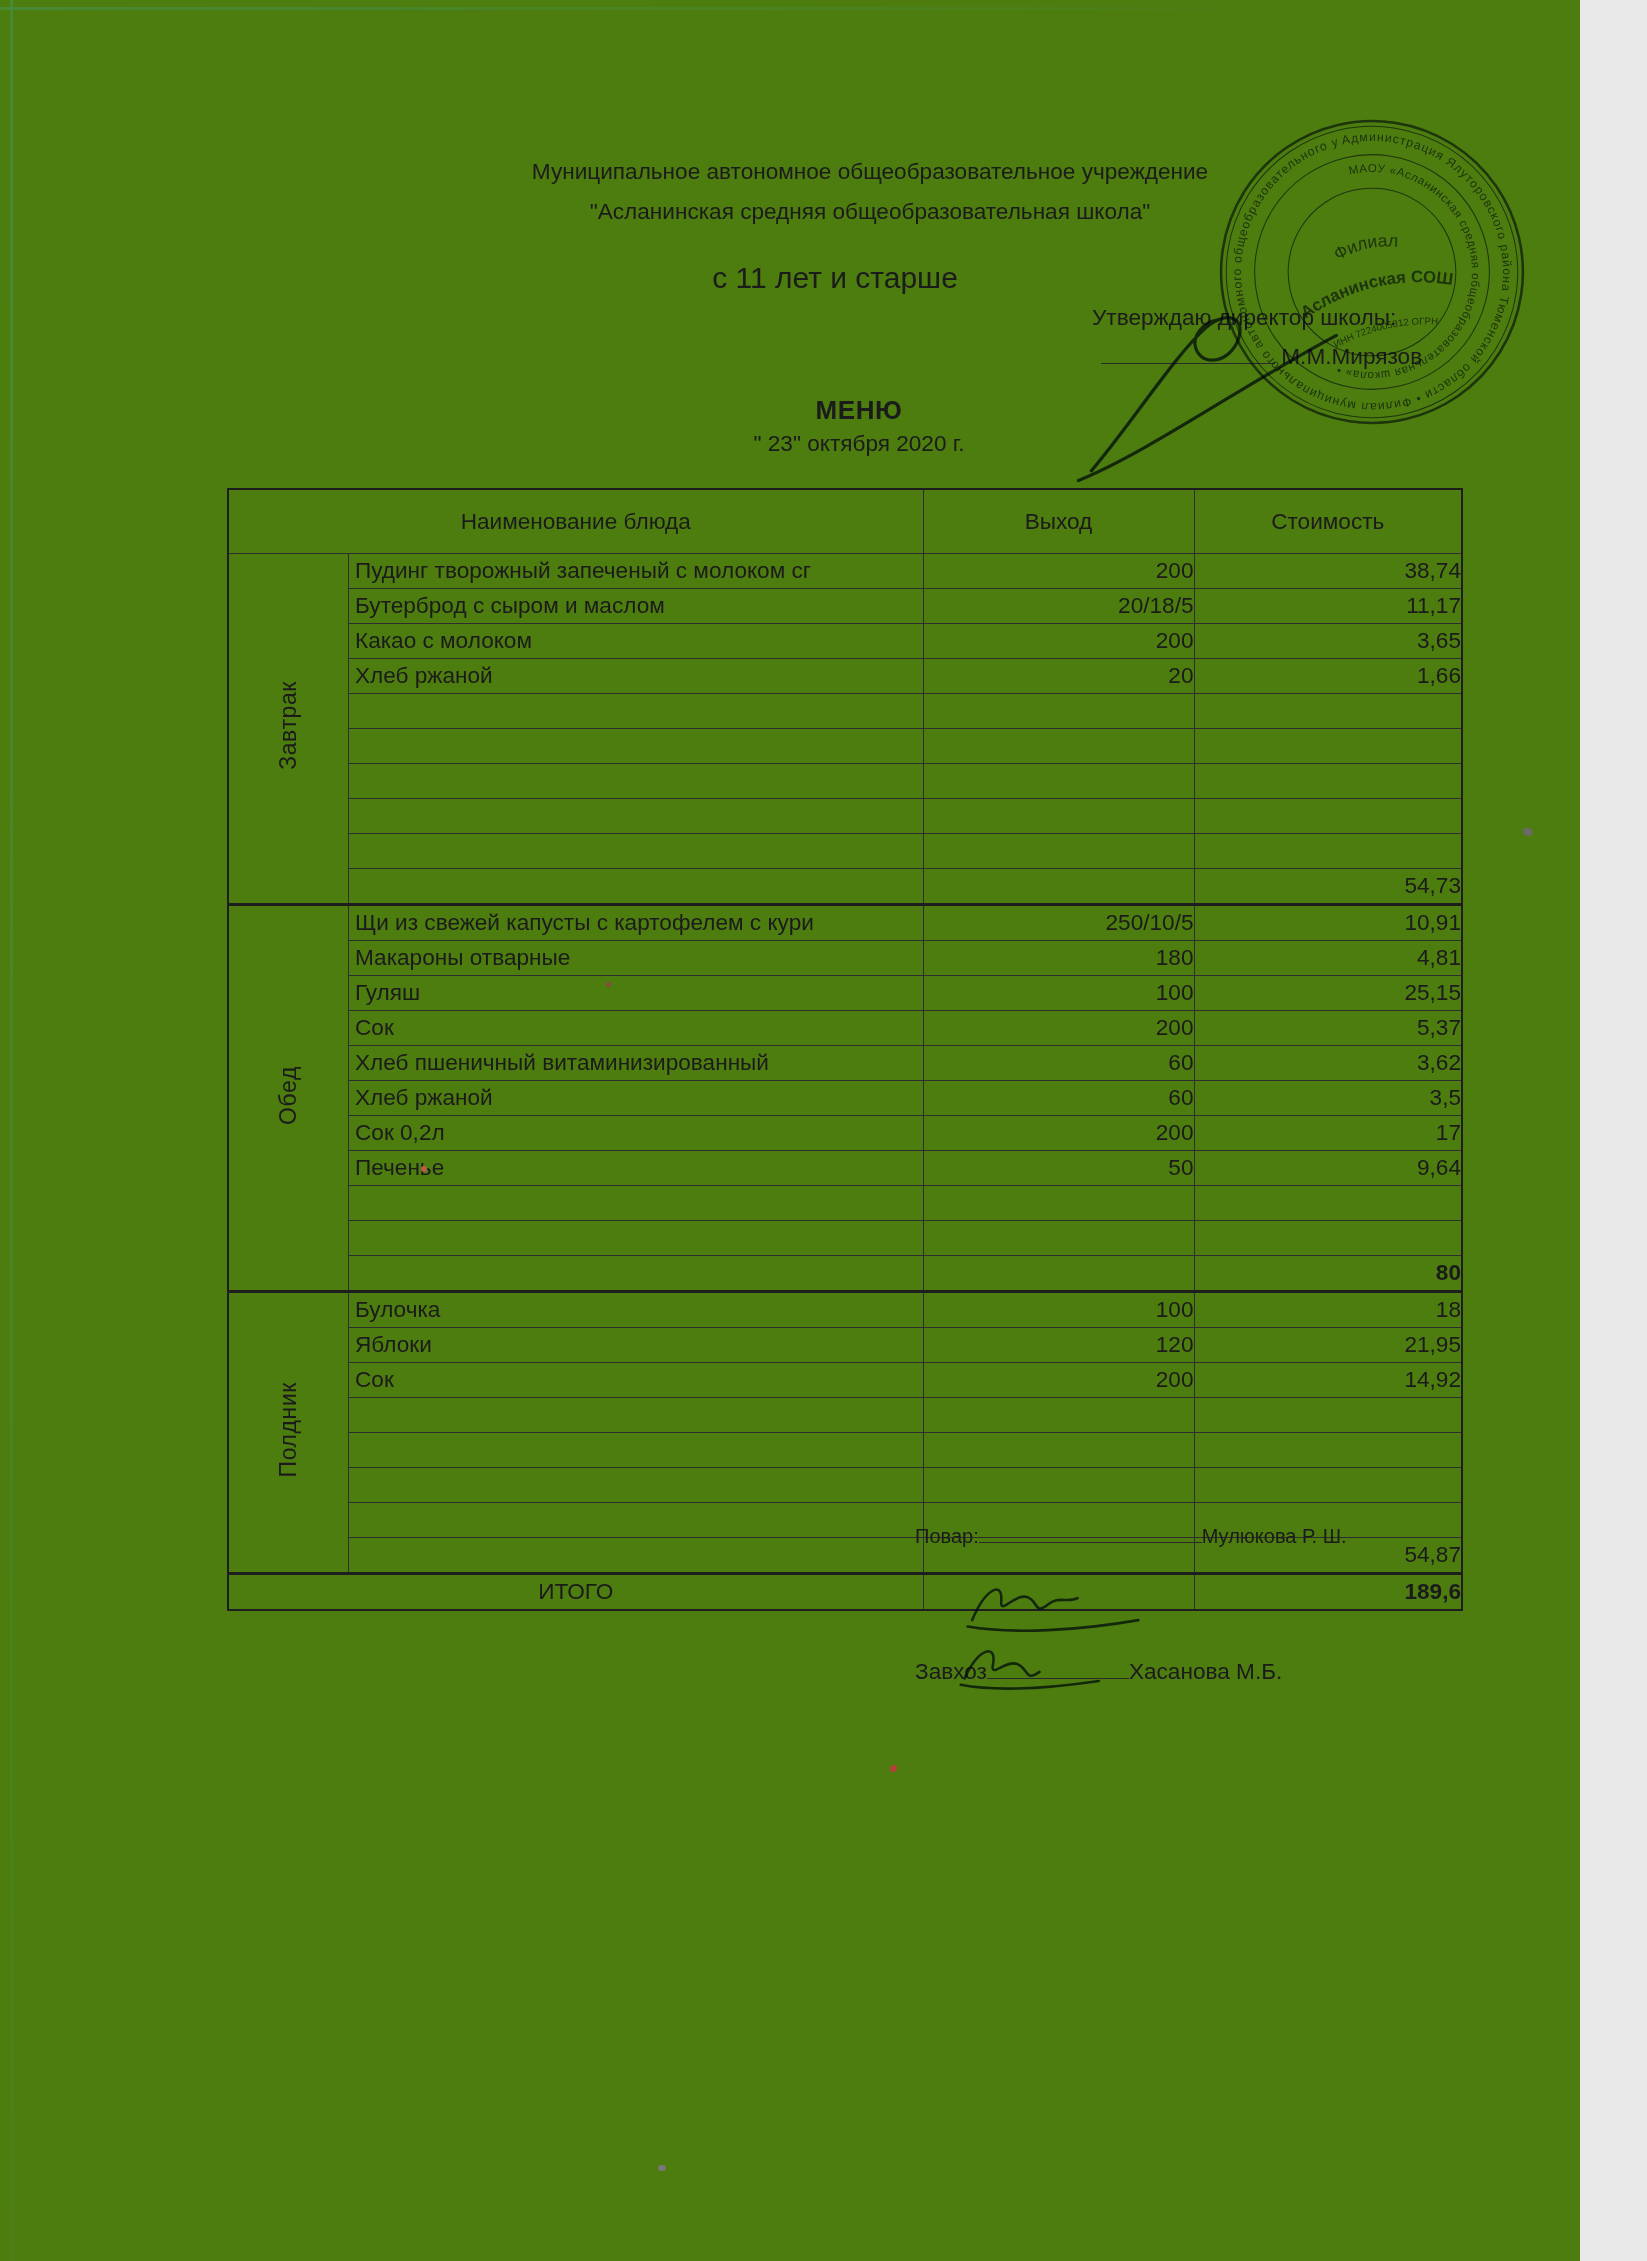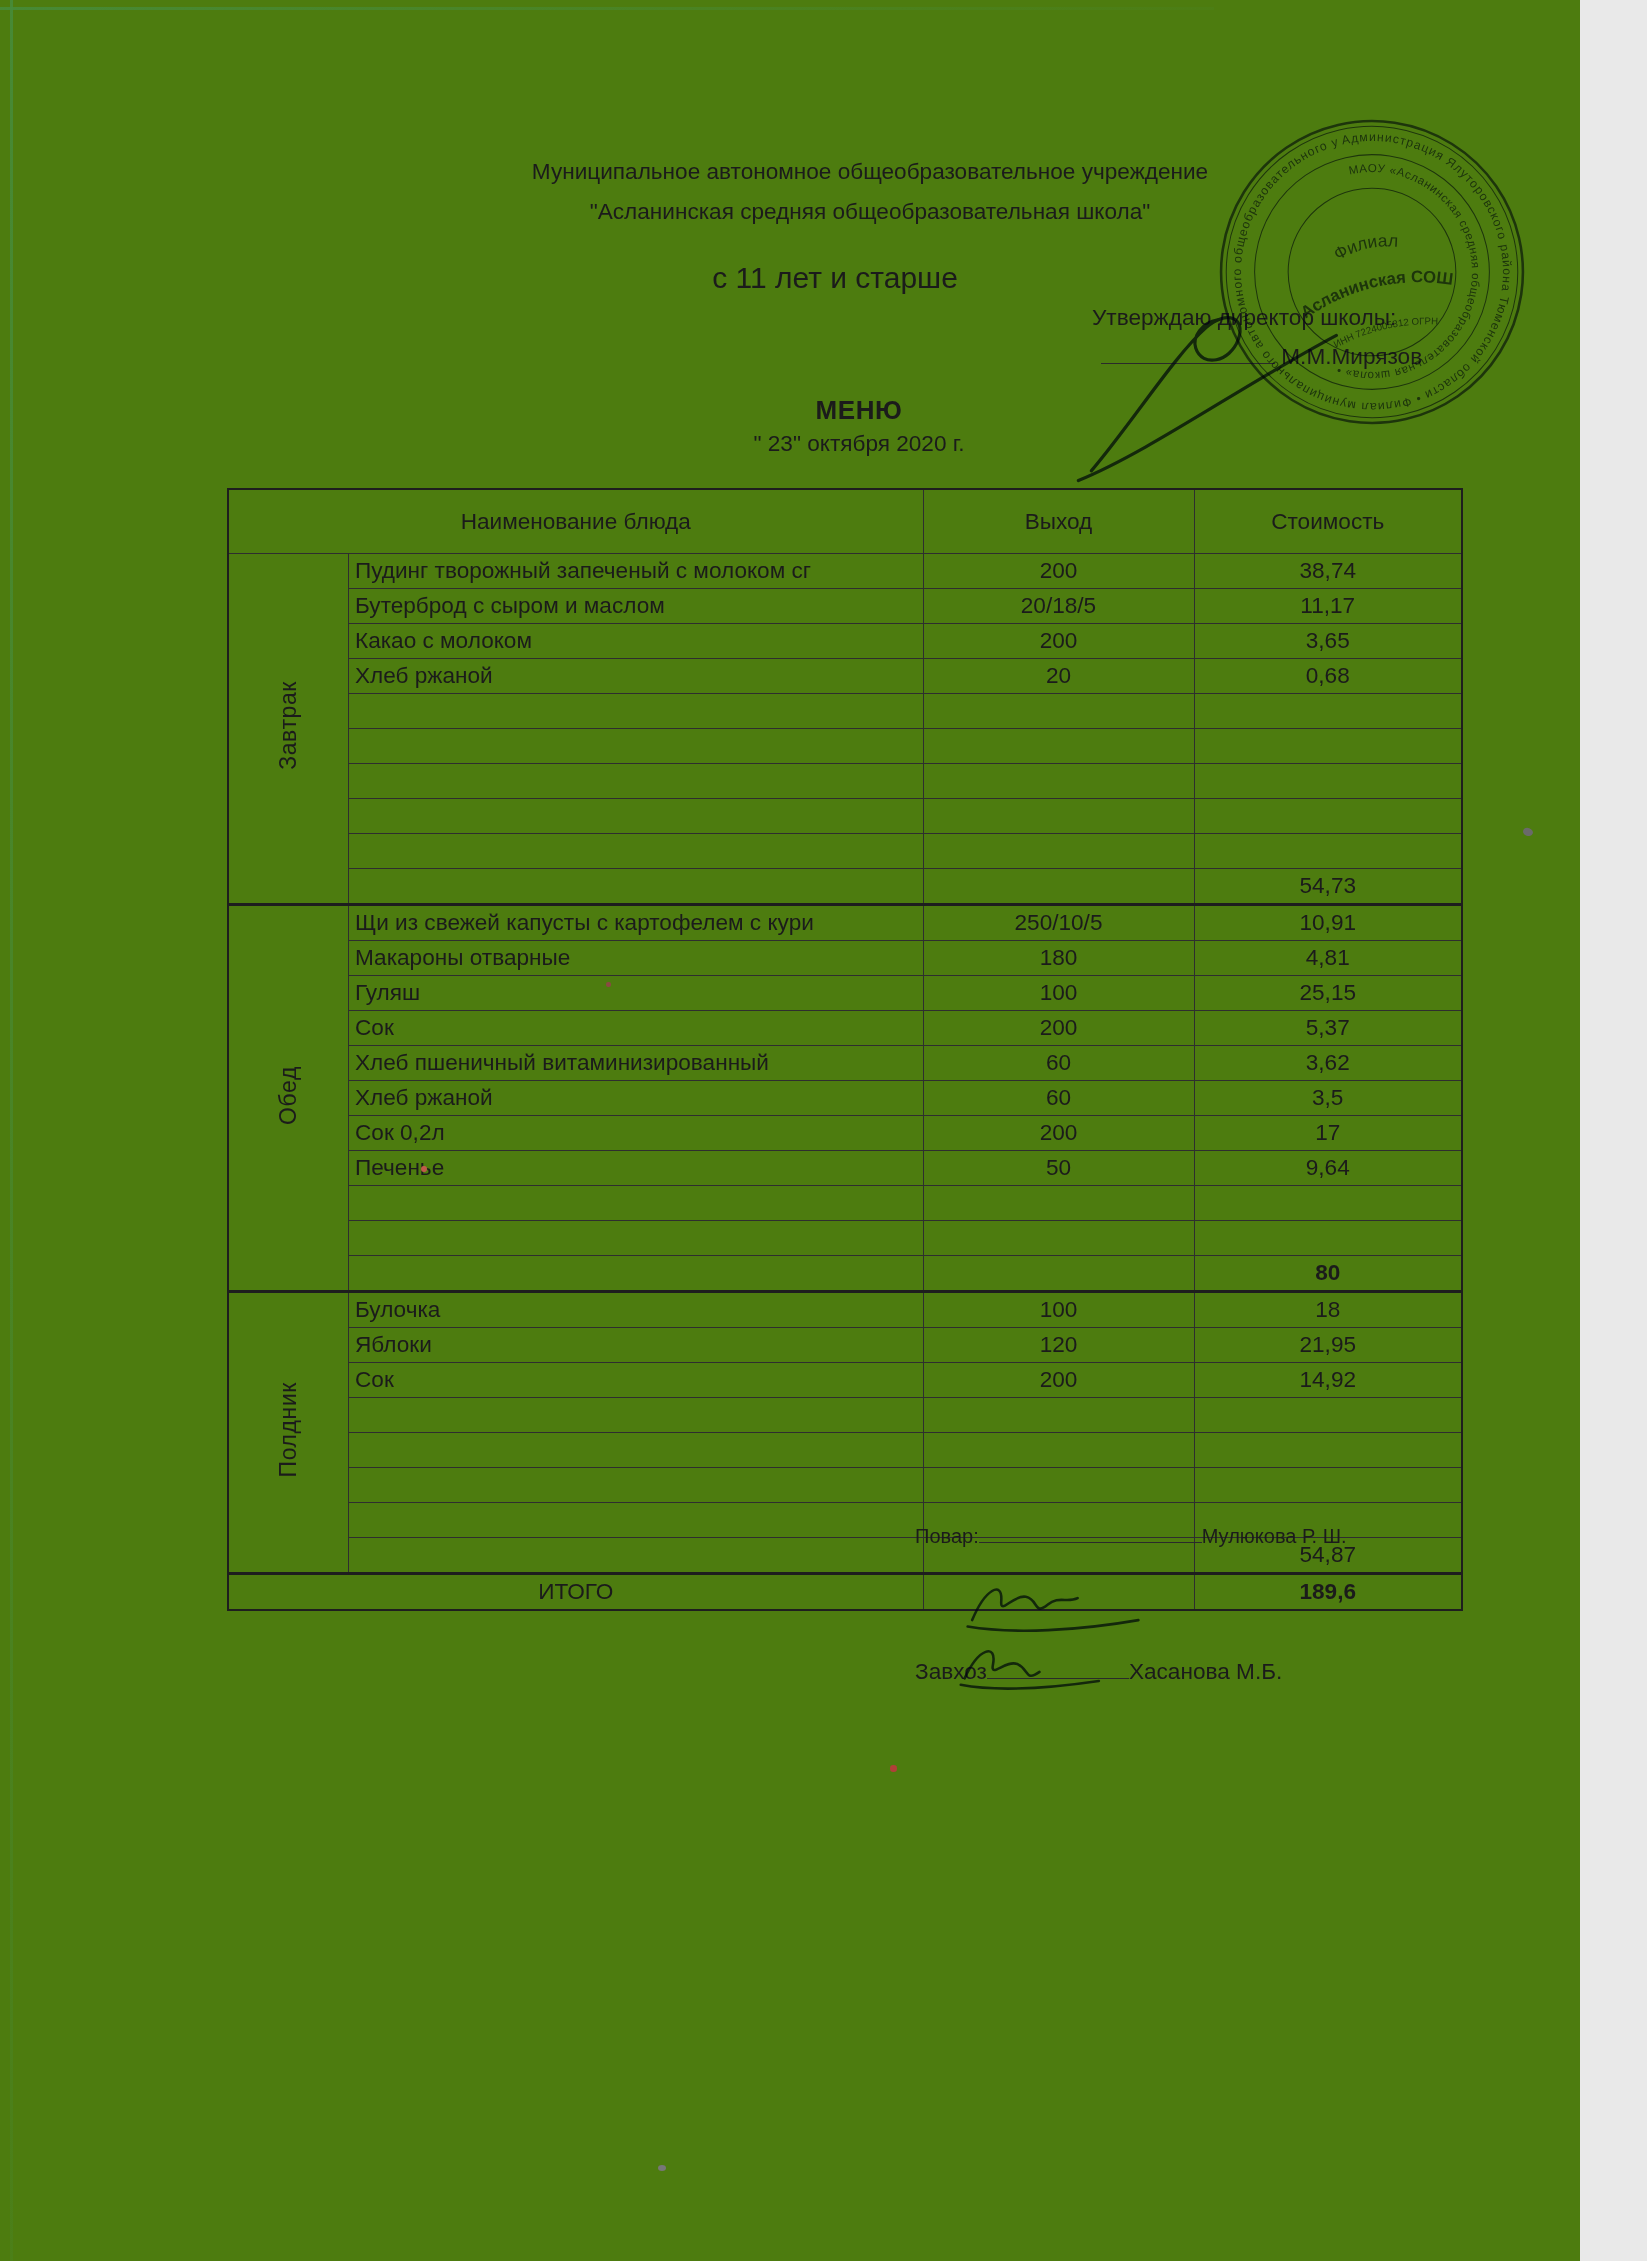"200" .menu-table .num { text-align: center -> right }
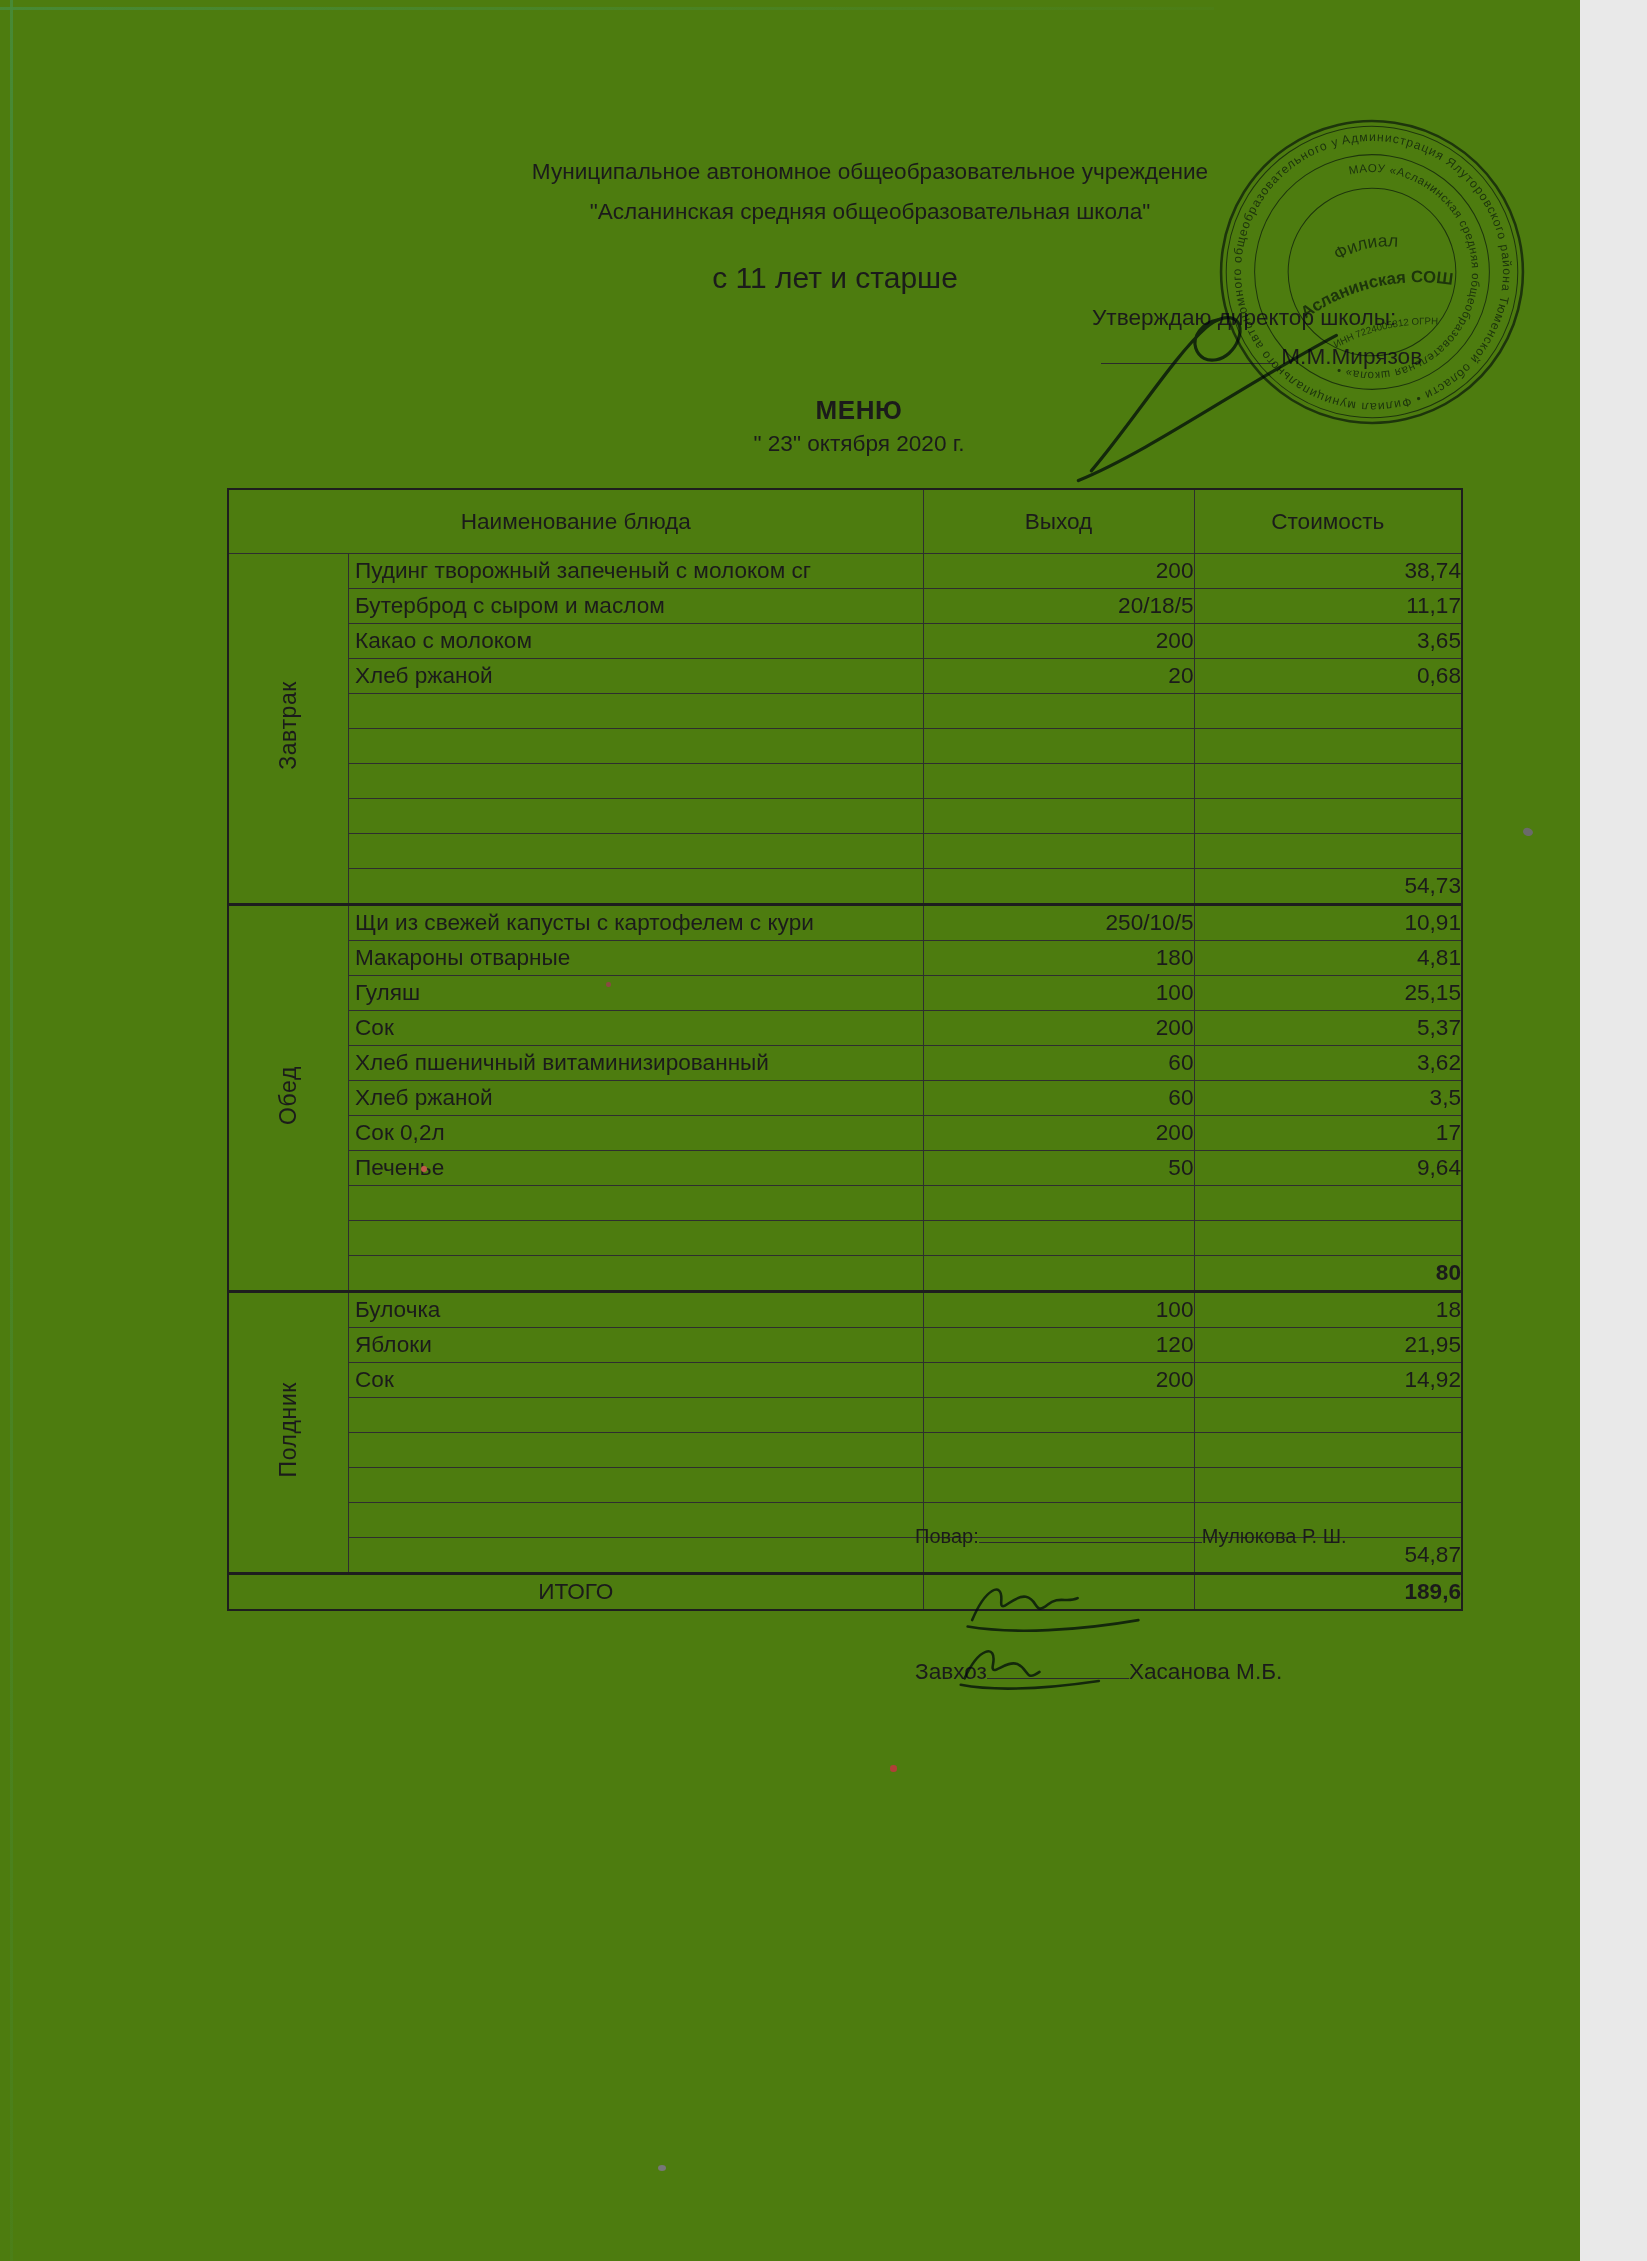"0,68" td.num { text: 0,68 -> 1,66 }
